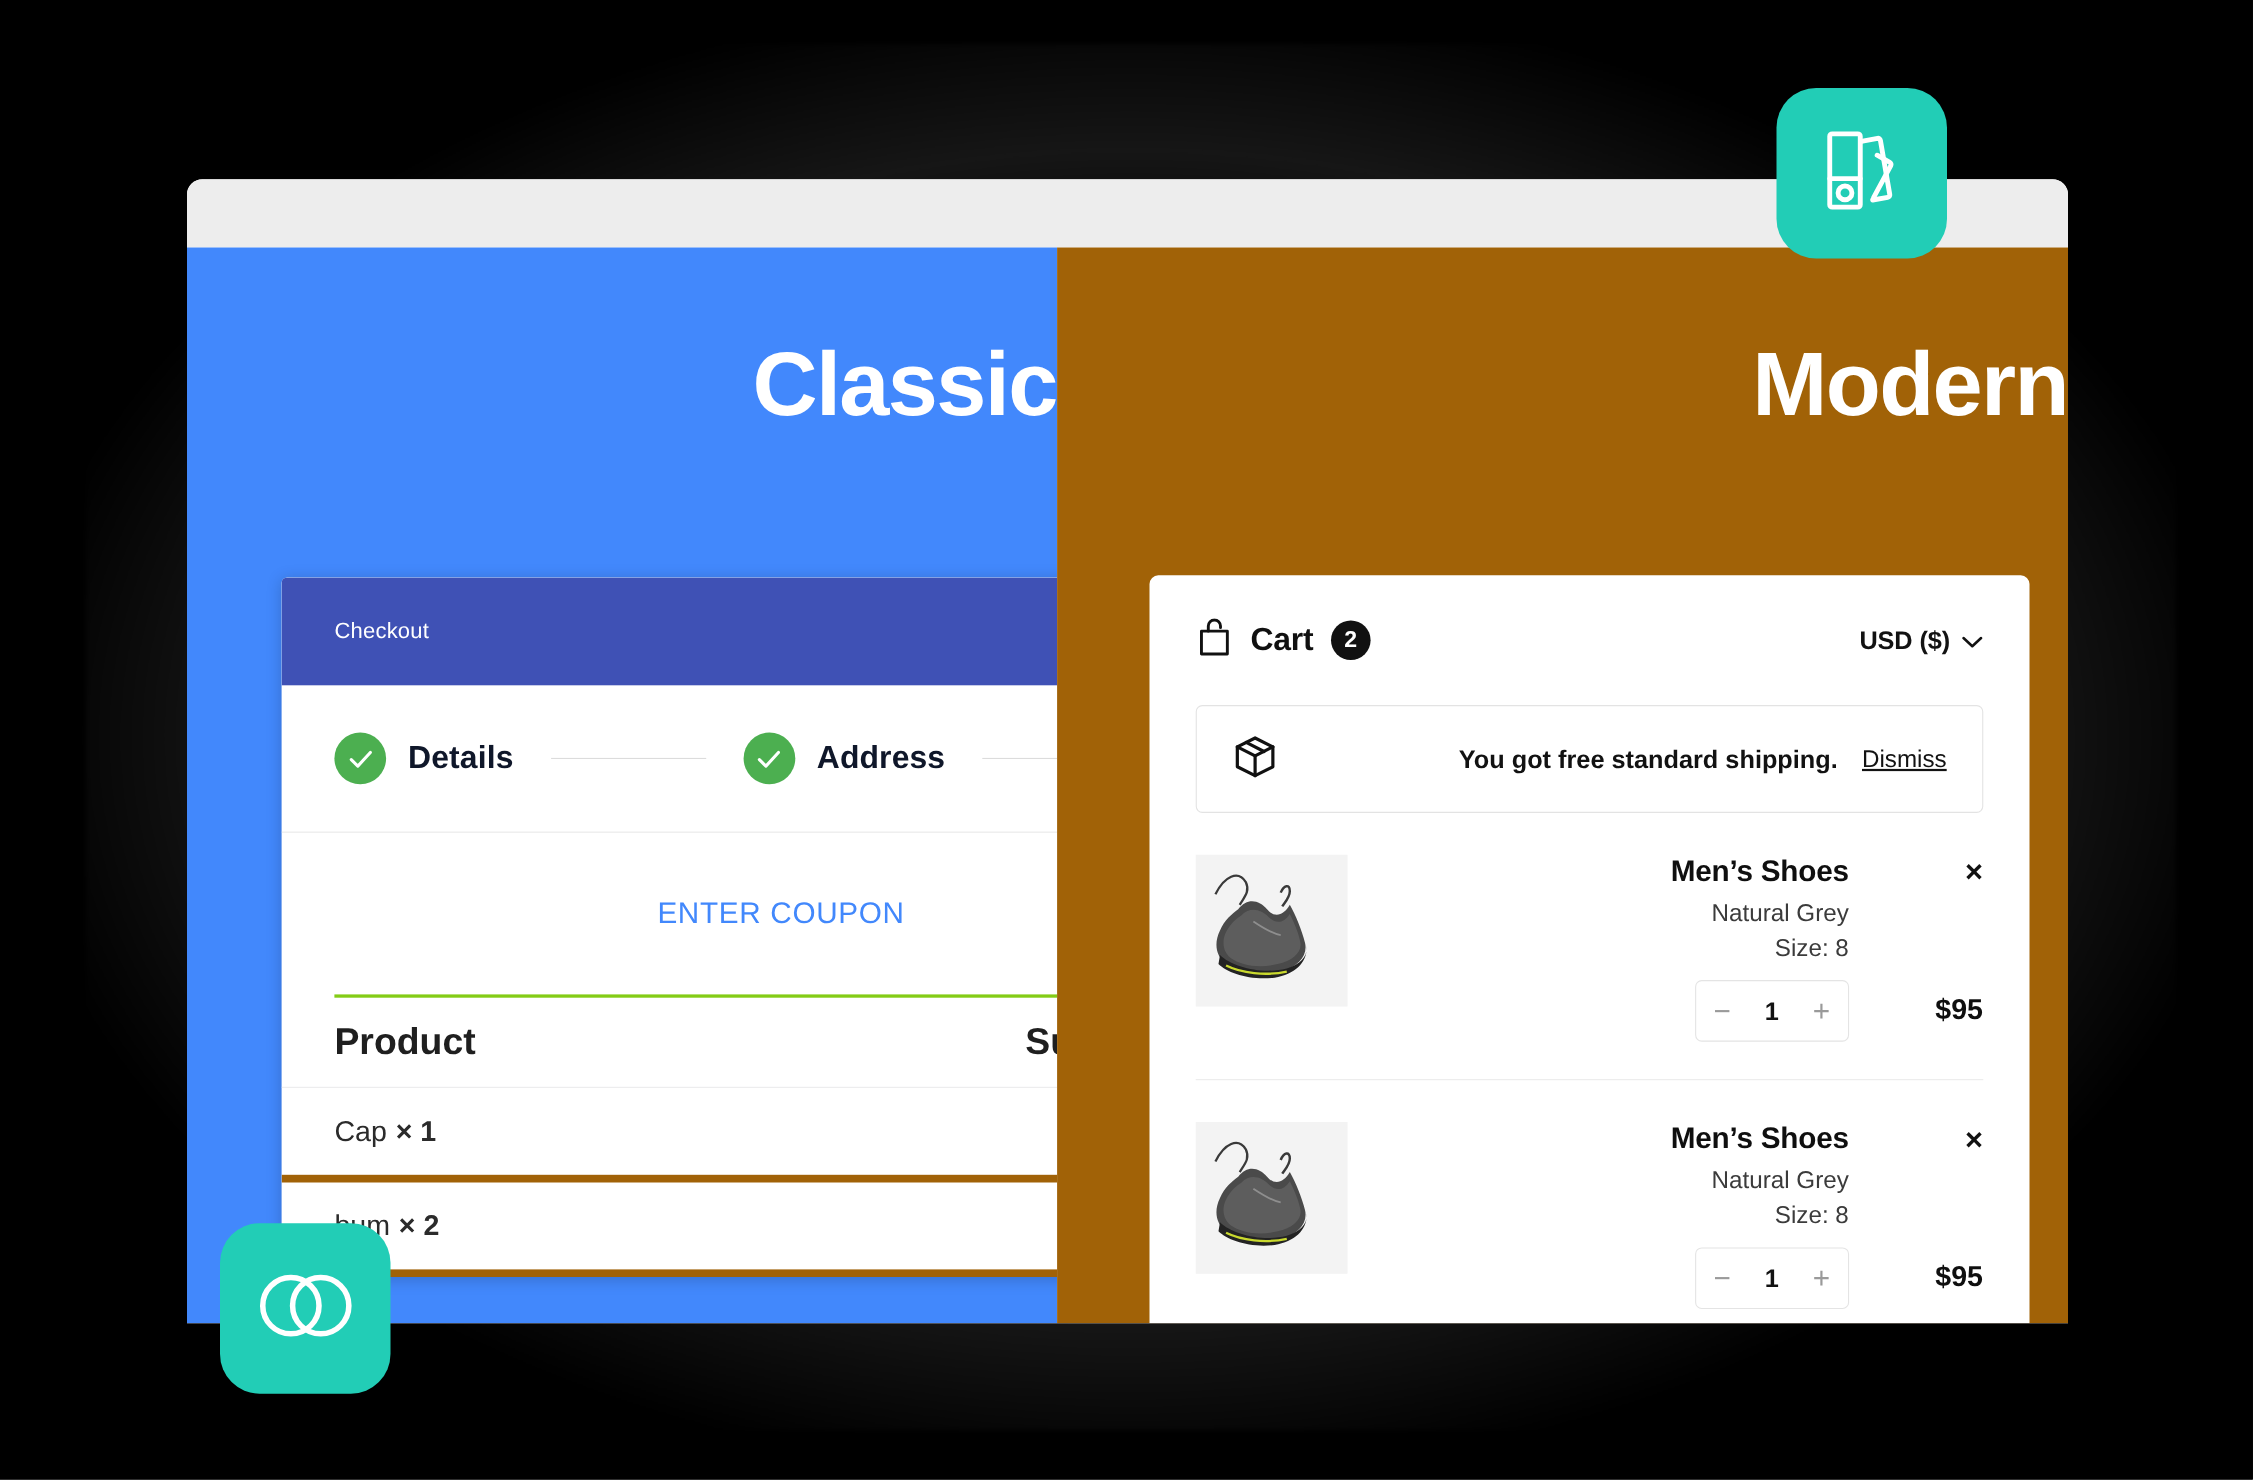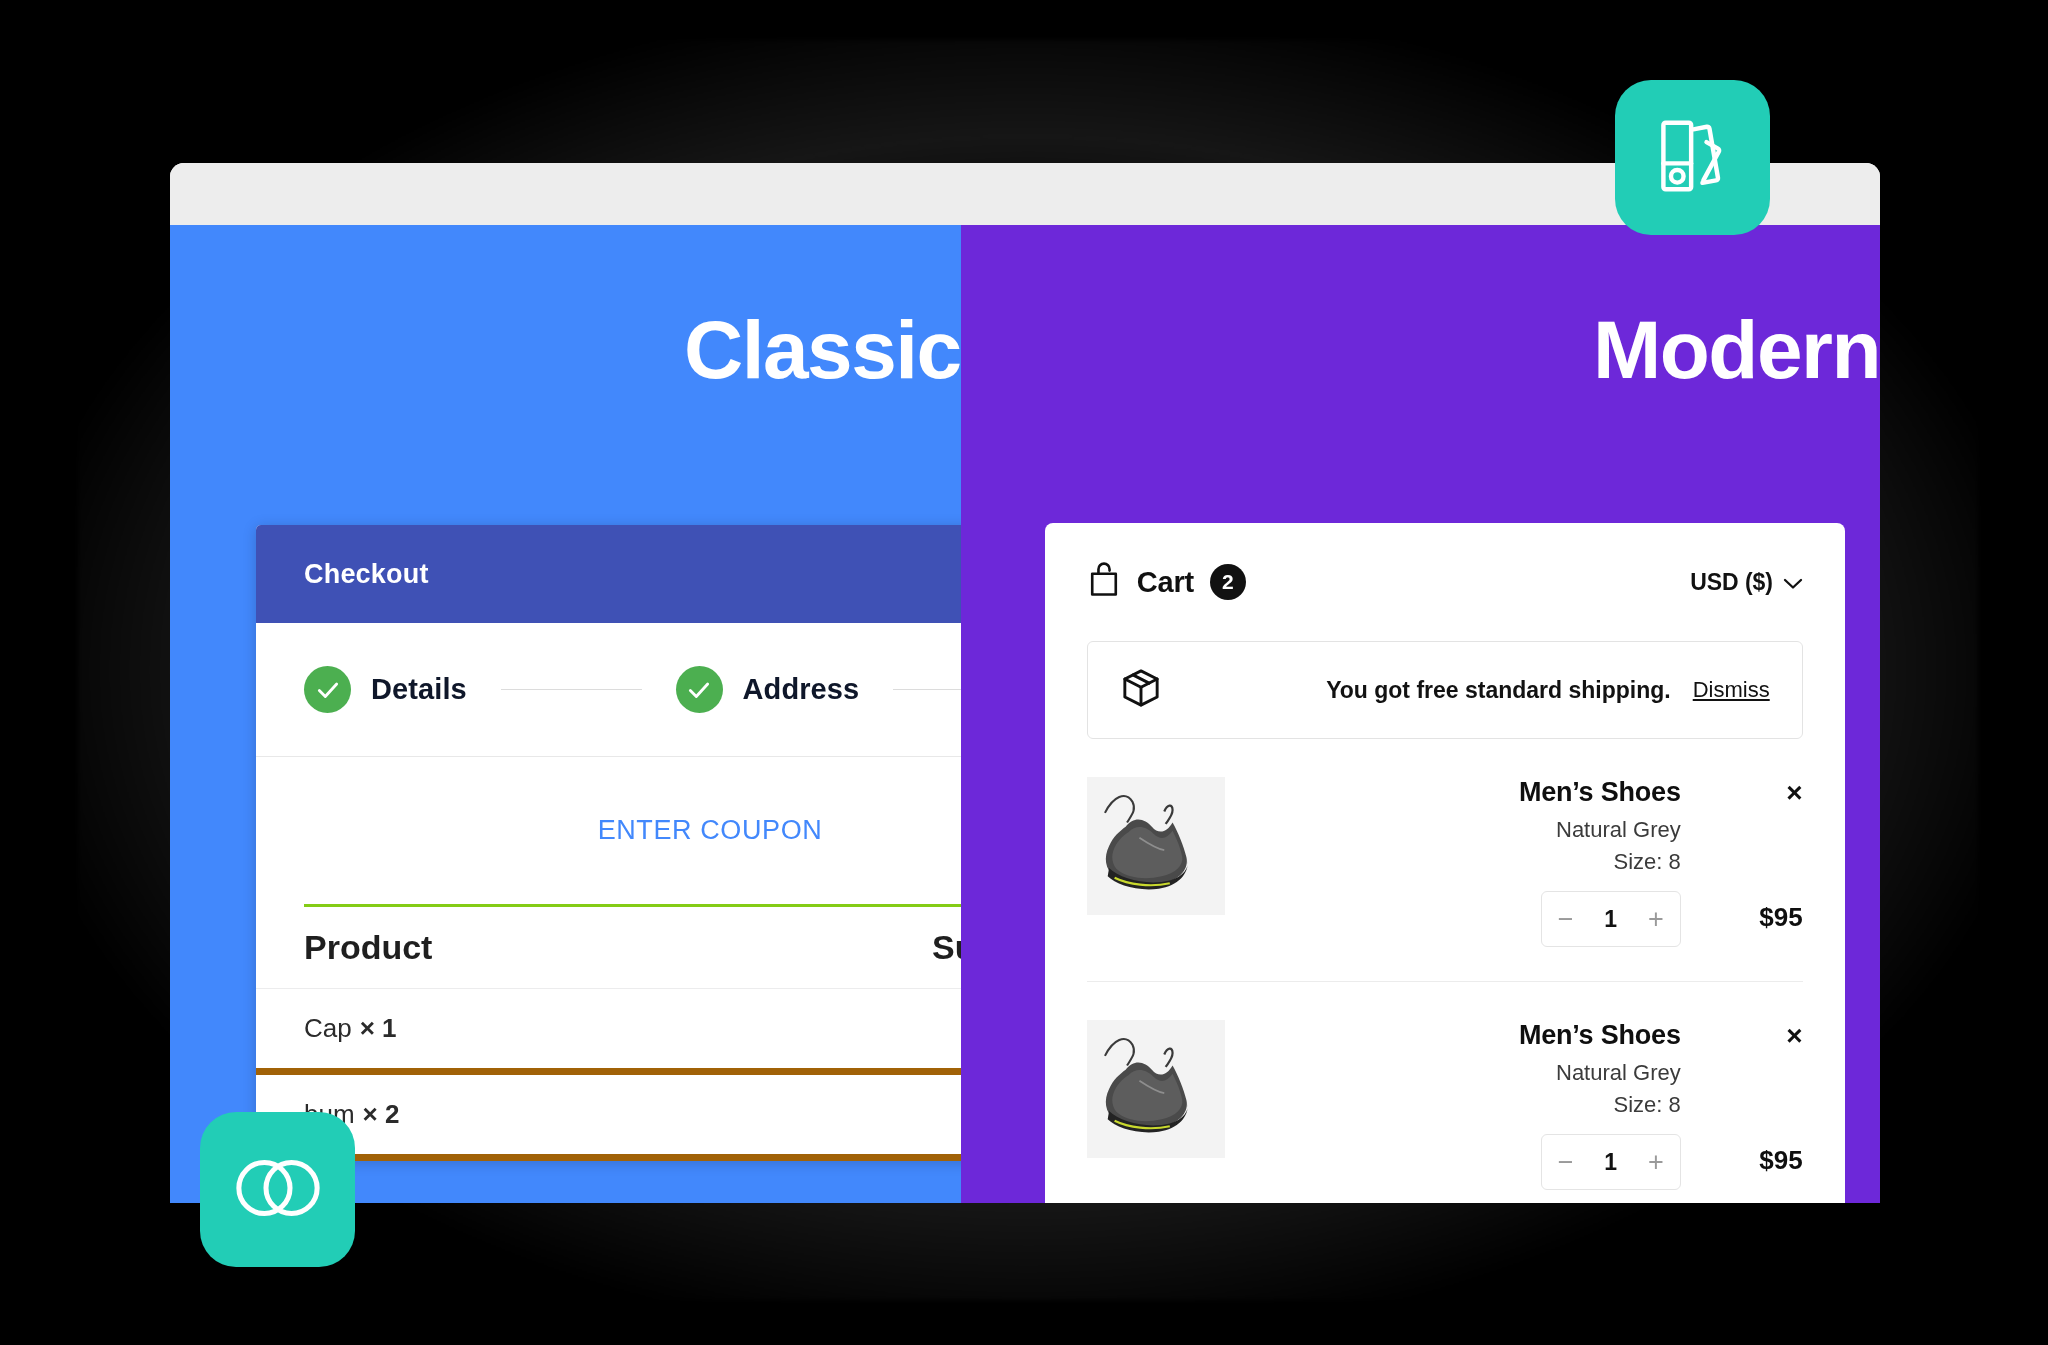"Modern" .pane-modern { background: #6d28d9 -> #a16207 }
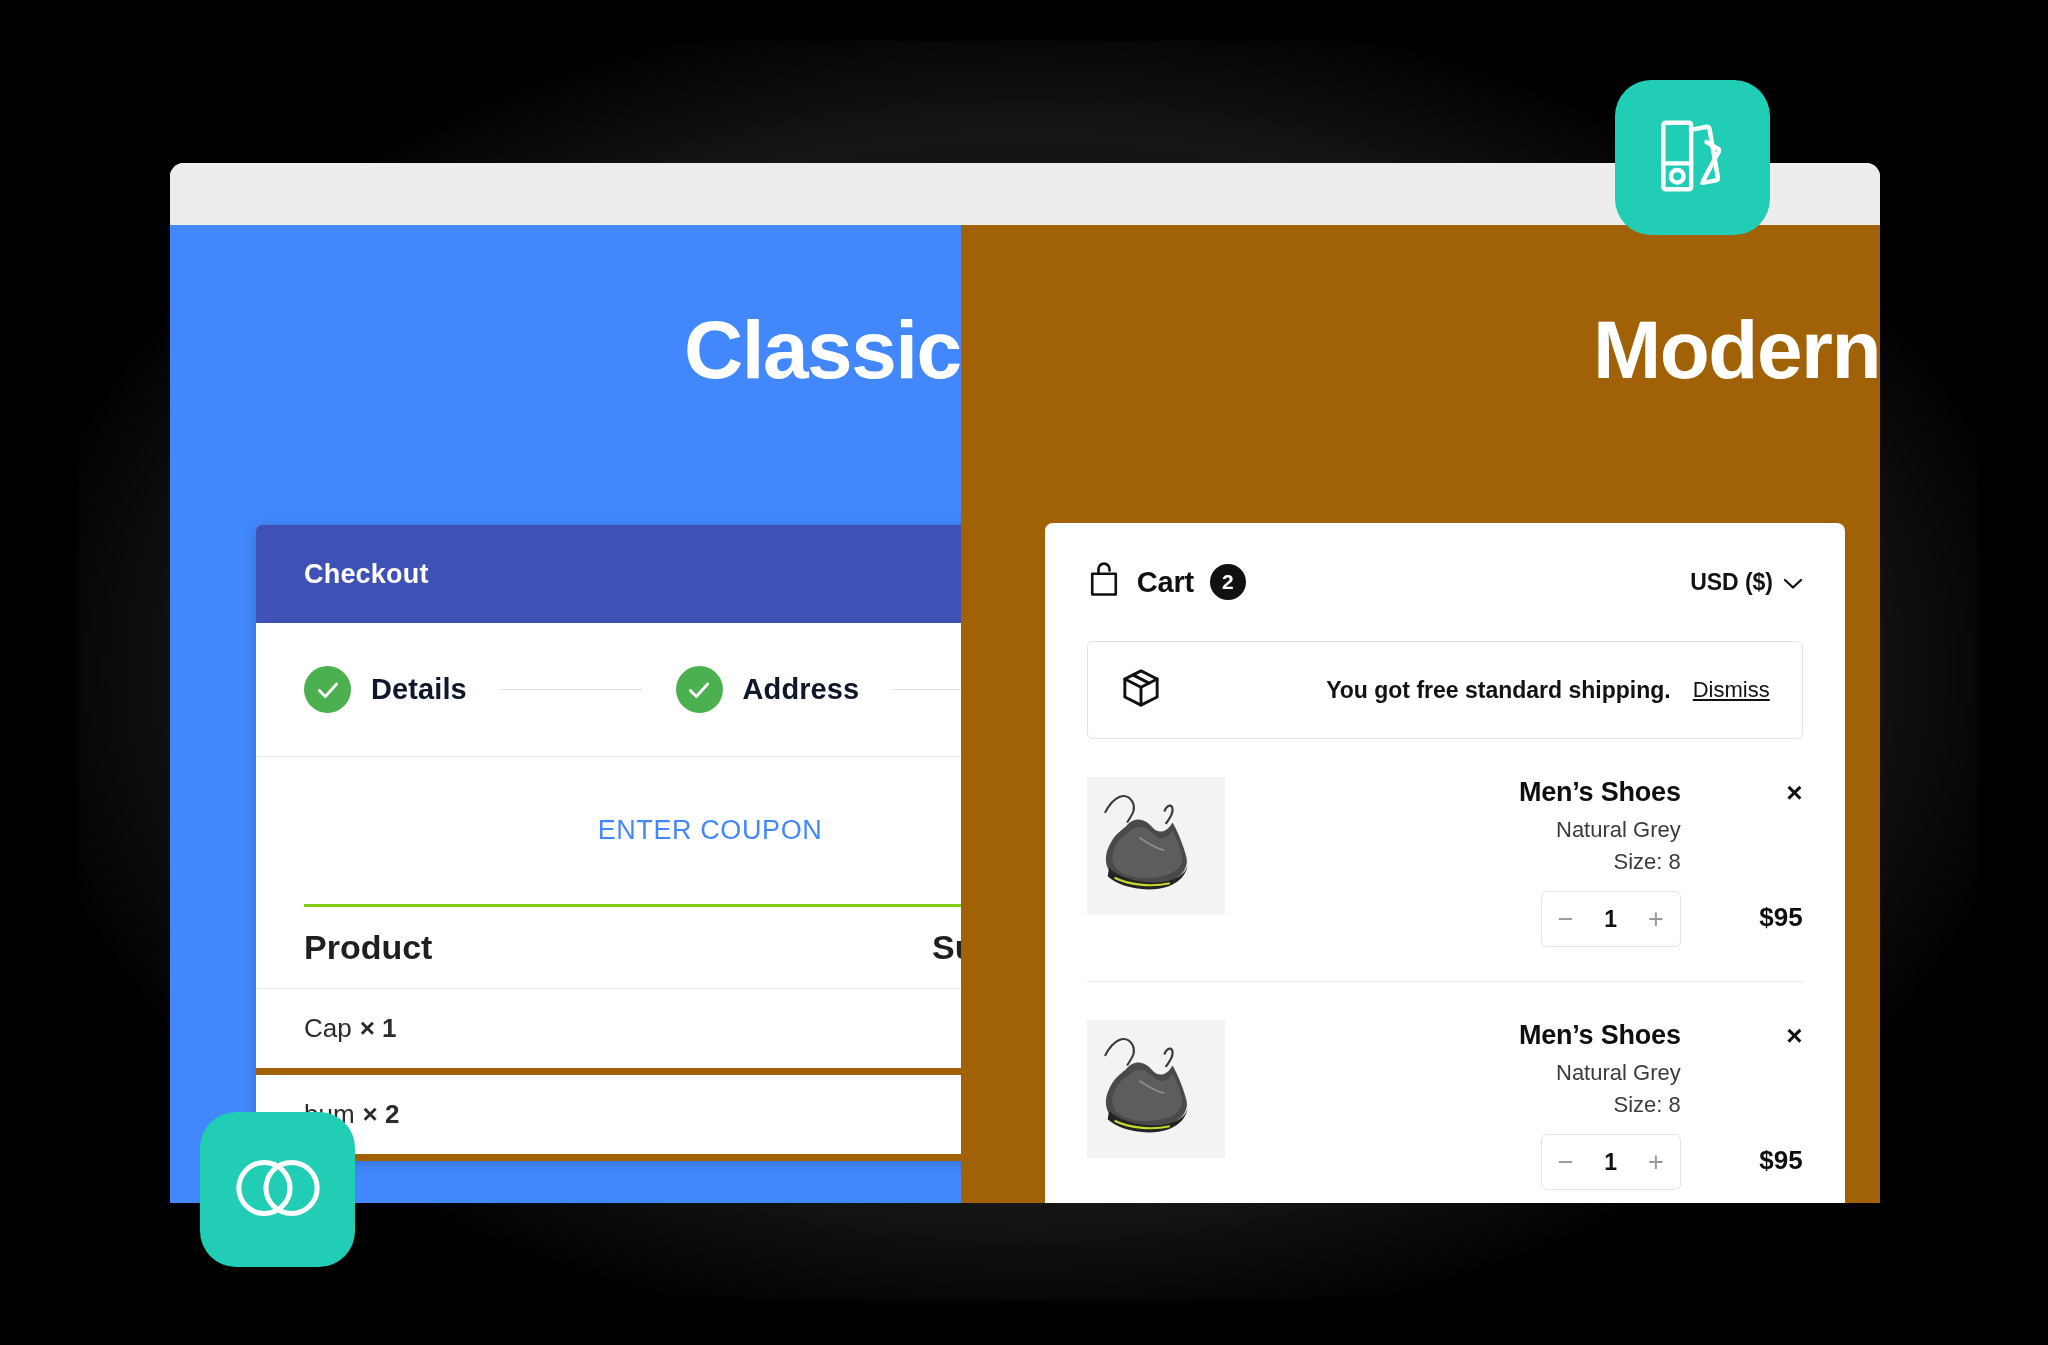"Checkout" .checkout-head-title { font-size: 27px -> 20px; font-weight: 700 -> 400 }
